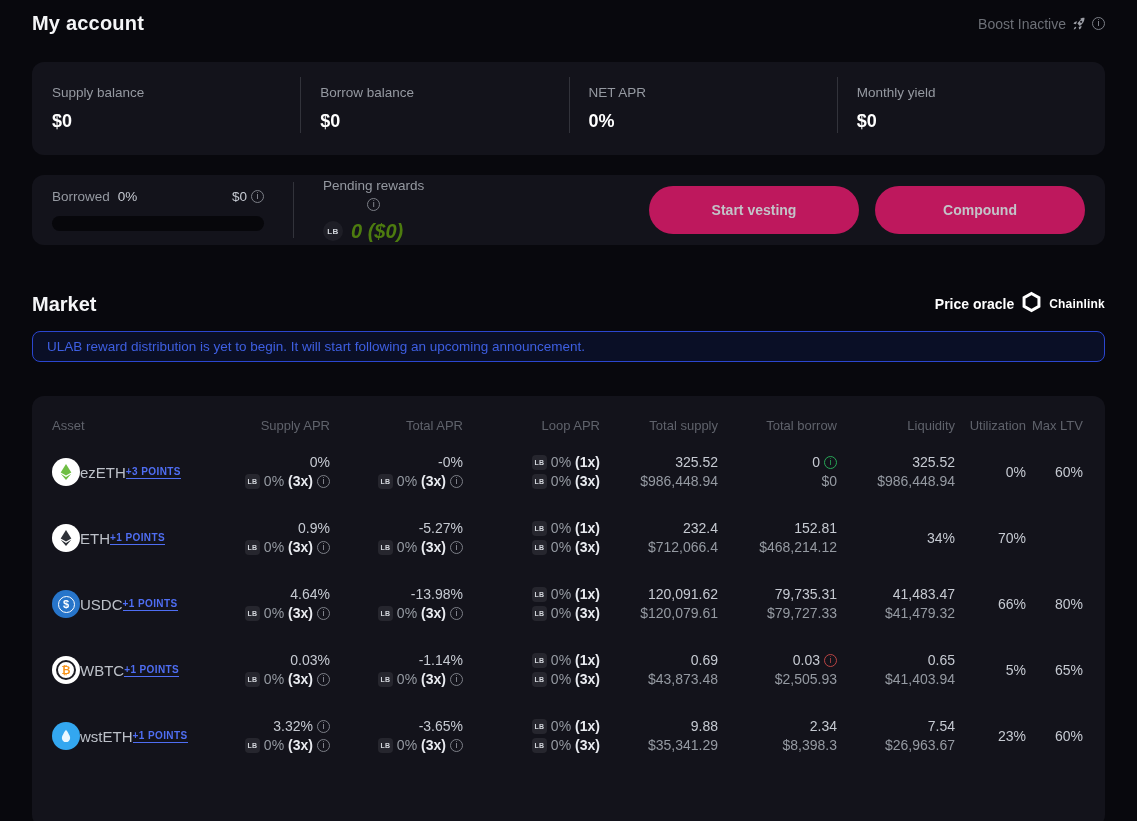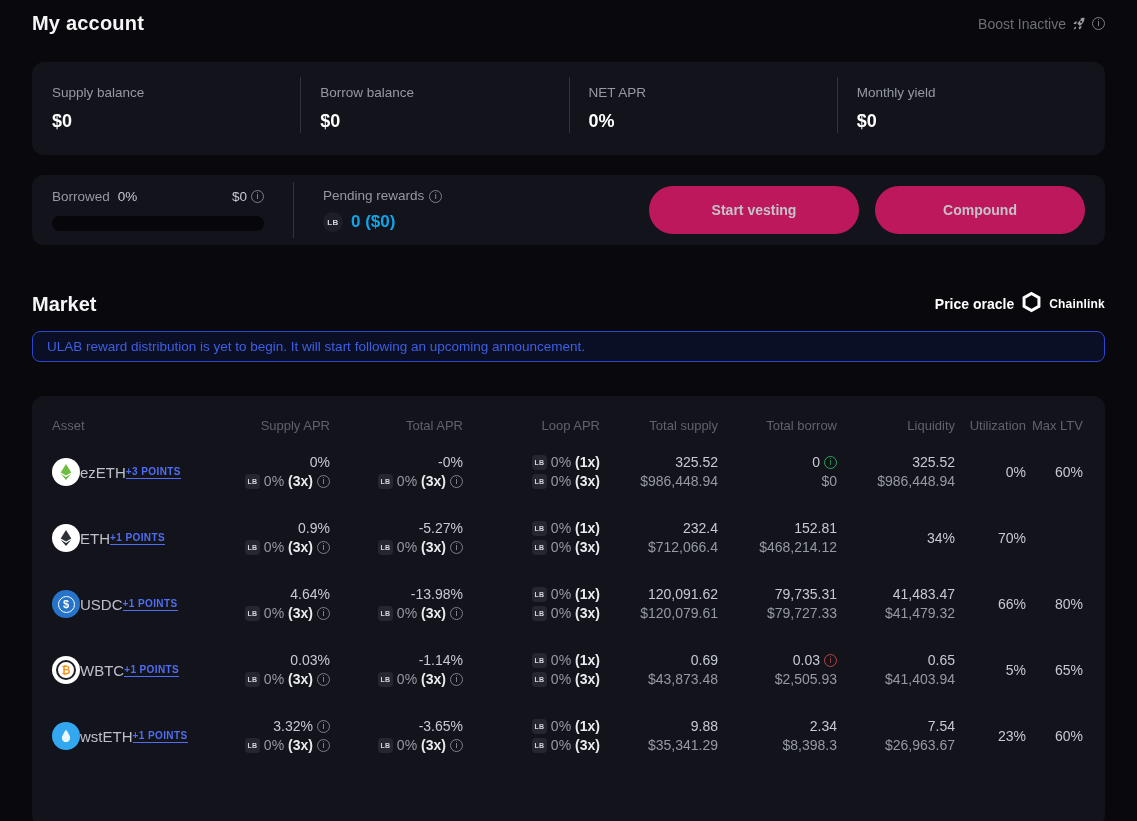"Pending rewards" .pending-label { align-items: flex-end -> center; flex-direction: none -> column }
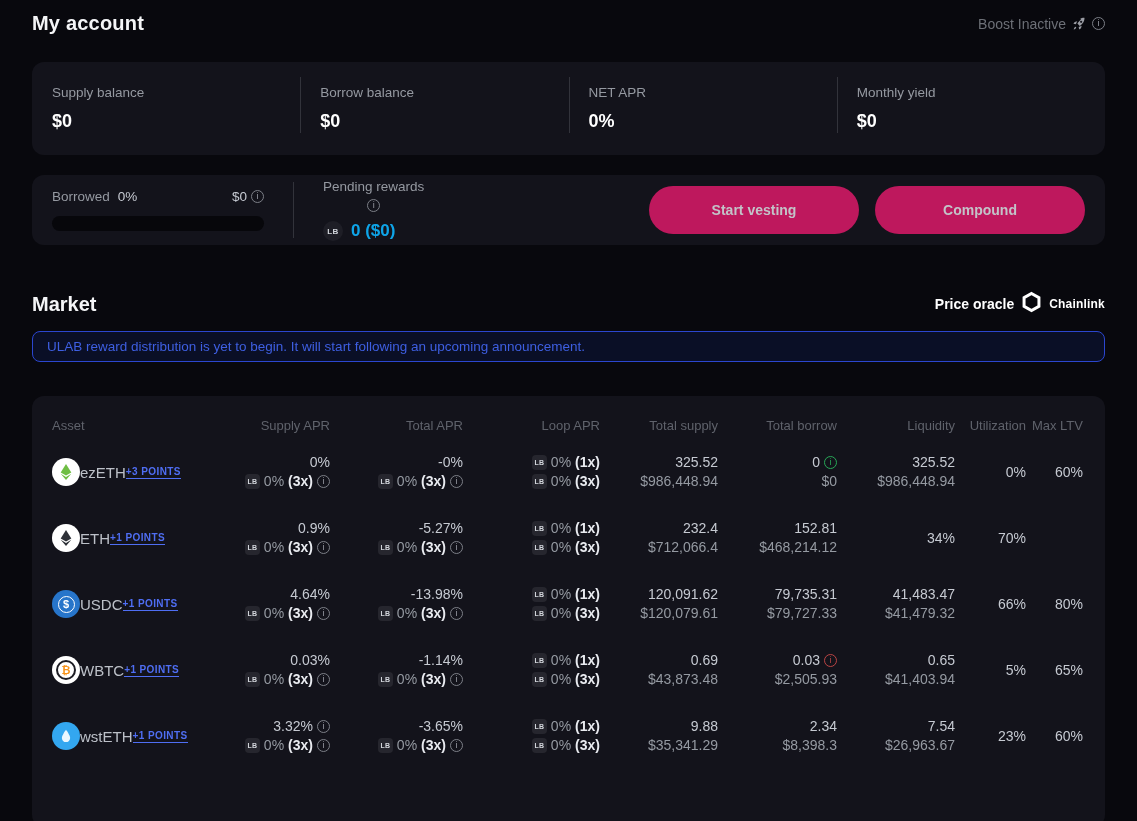"0 ($0)" .pending-value .amount { color: #0ea5e9 -> #4d7c0f; font-size: 17px -> 20px; font-style: none -> italic }
